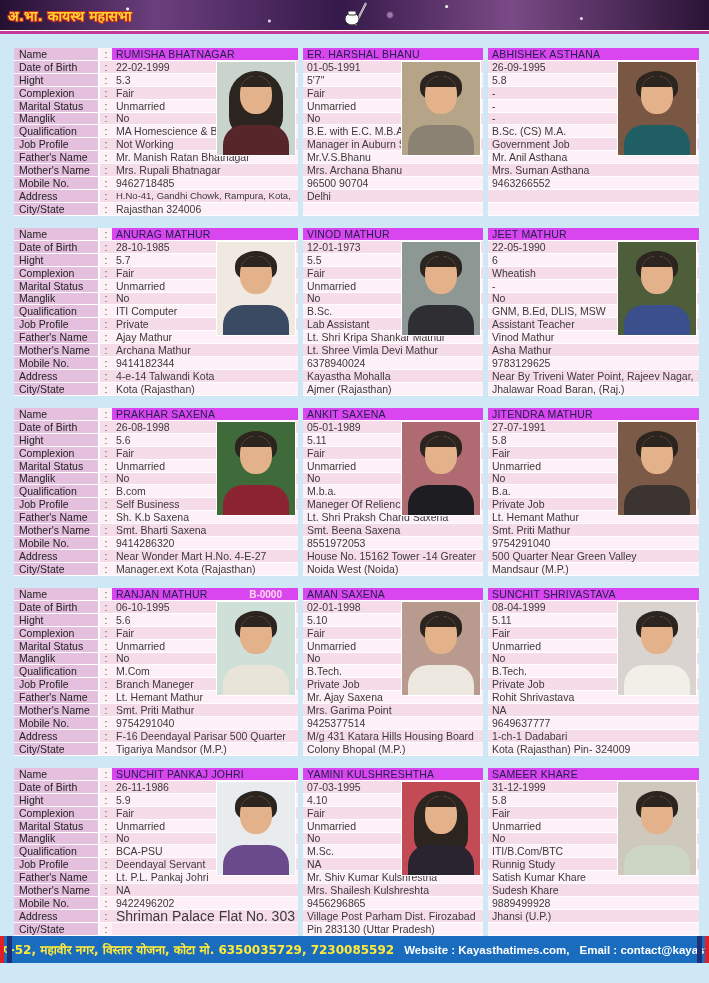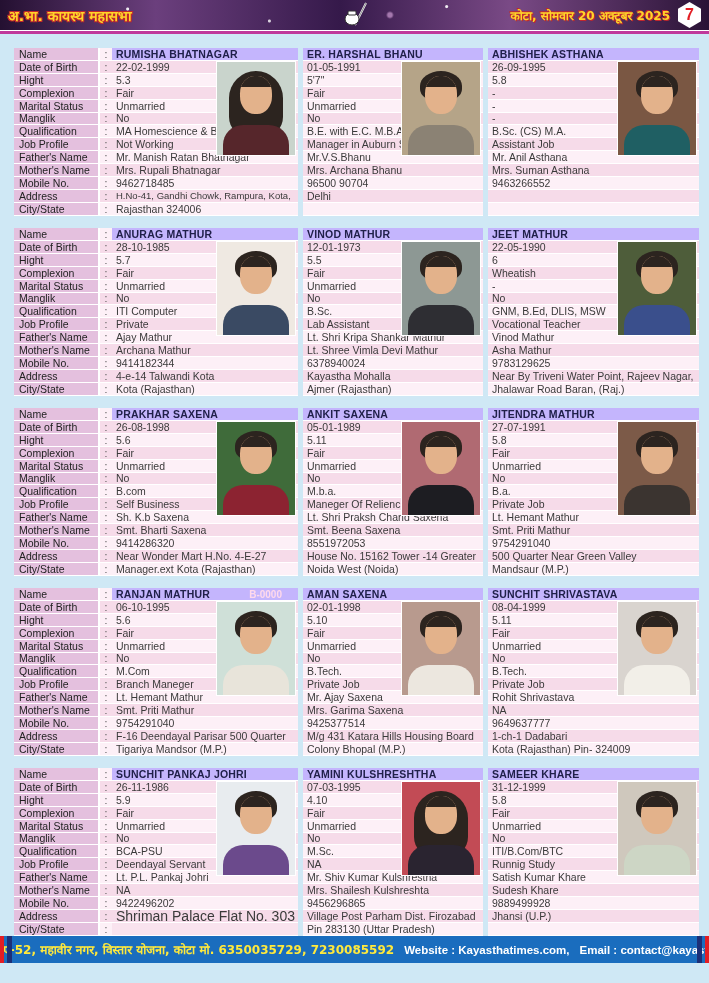"कोटा, सोमवार 20 अक्टूबर 2025" div.mast-right { html: <div> <span>कोटा, सोमवार 20 अक्टूबर 2025</span> <span> <span>7</span> </span> </div> -> none }
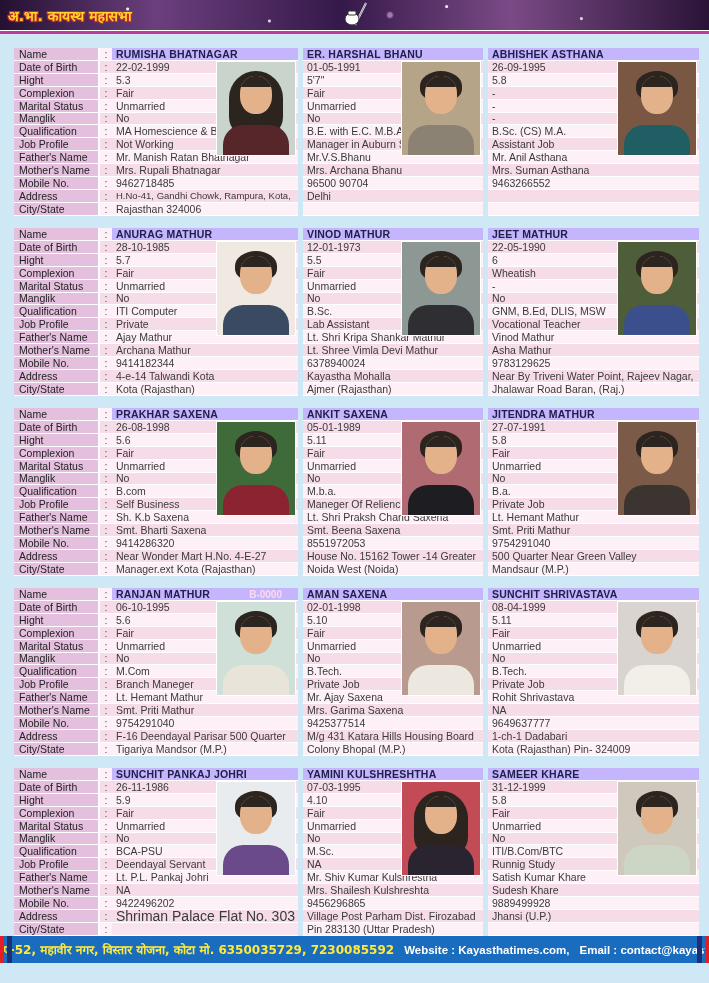"RUMISHA BHATNAGAR" .name-row .pval { background: #c4b5fd -> #d946ef; font-weight: bold -> normal }
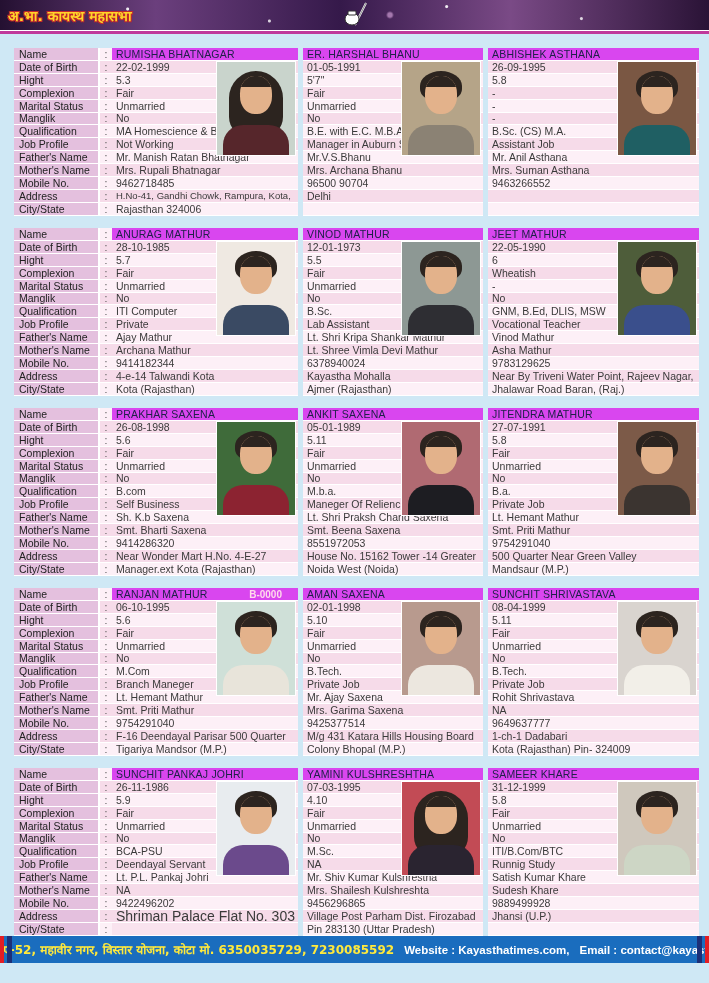"Assistant Job" span.pval { text: Assistant -> Government }
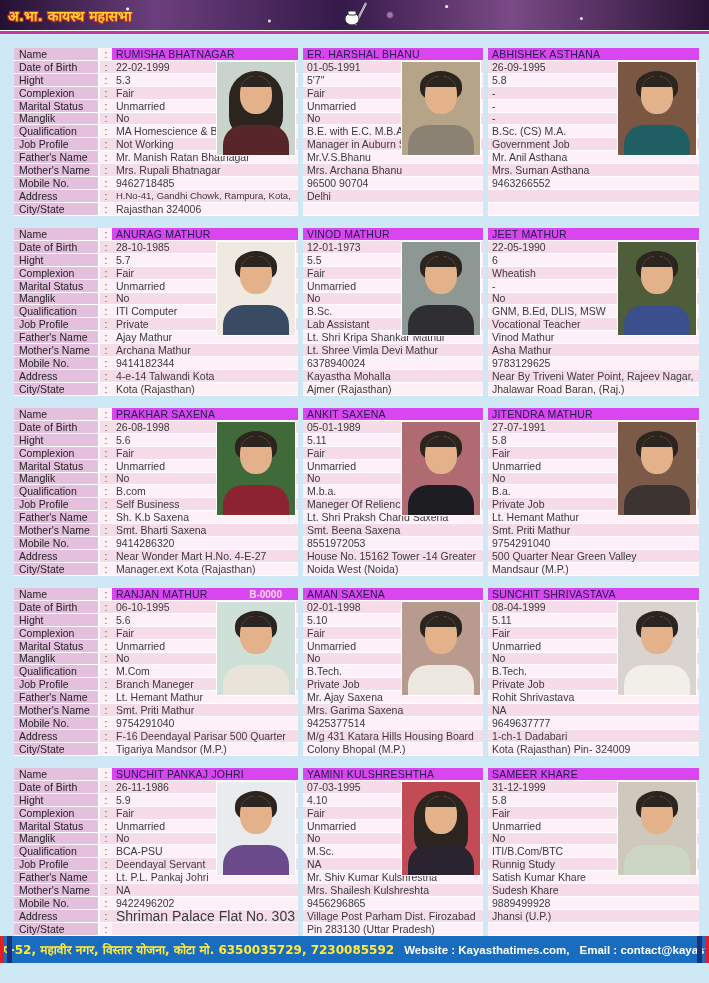"Vocational Teacher" span.pval { text: Vocational -> Assistant }
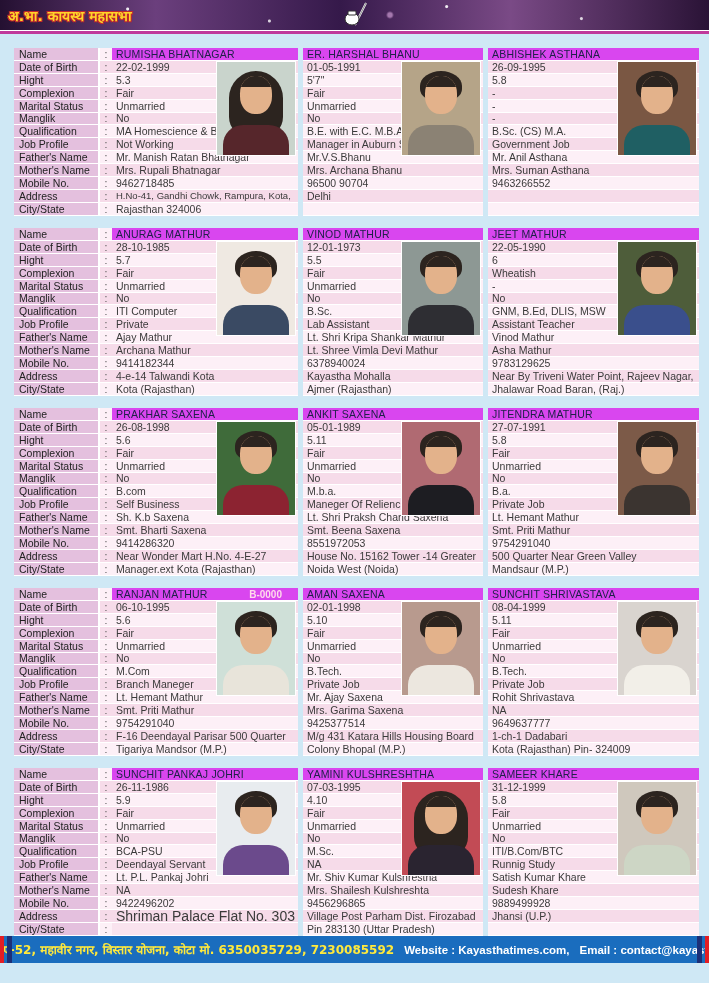"Mrs. Garima Saxena" span.pval { text: Saxena -> Point }
